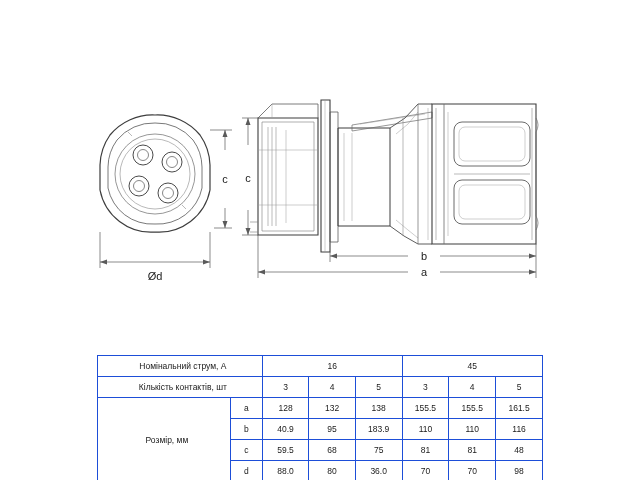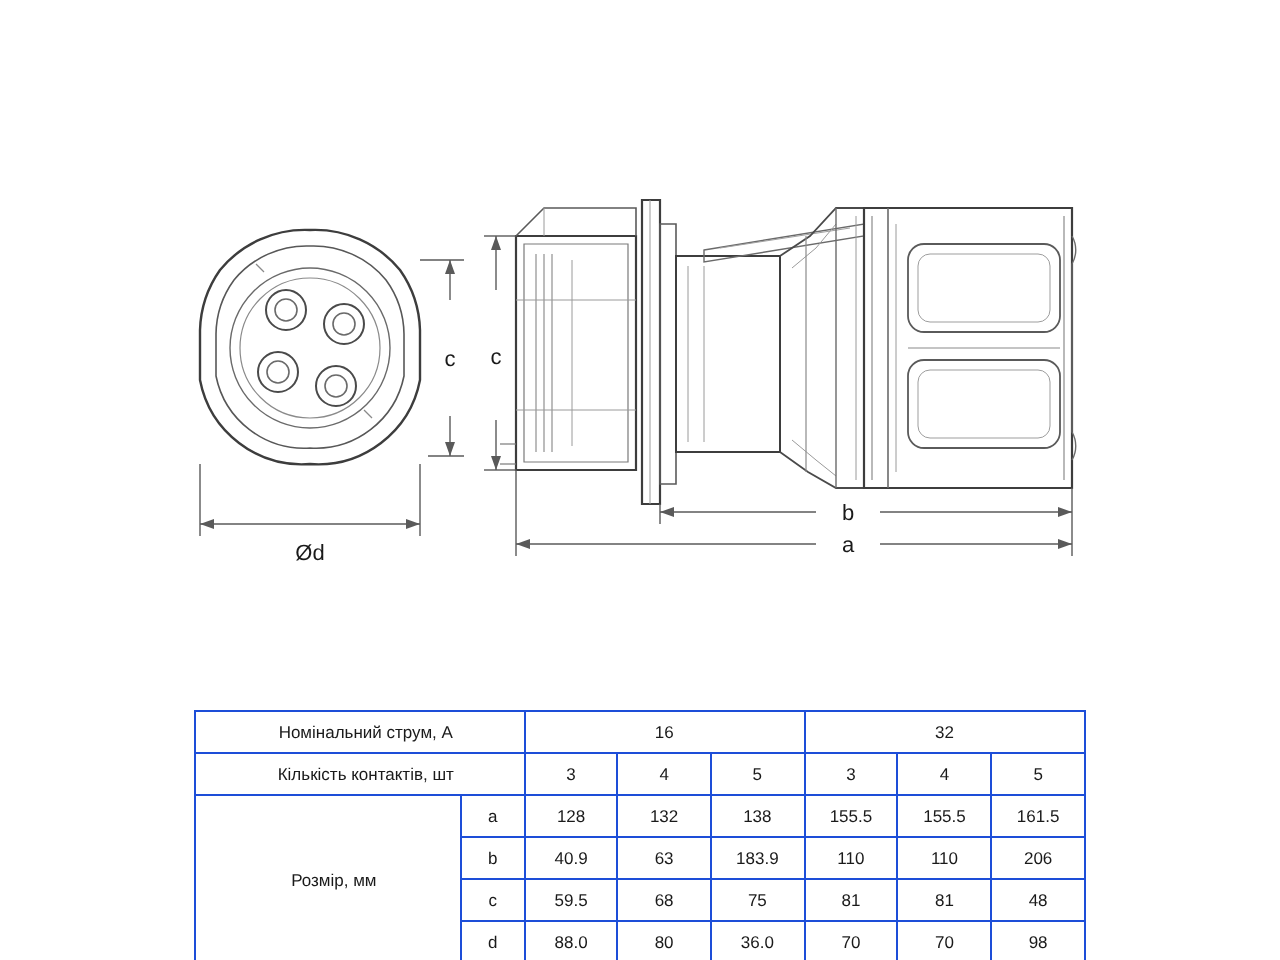"32" td.group-head { text: 32 -> 45 }
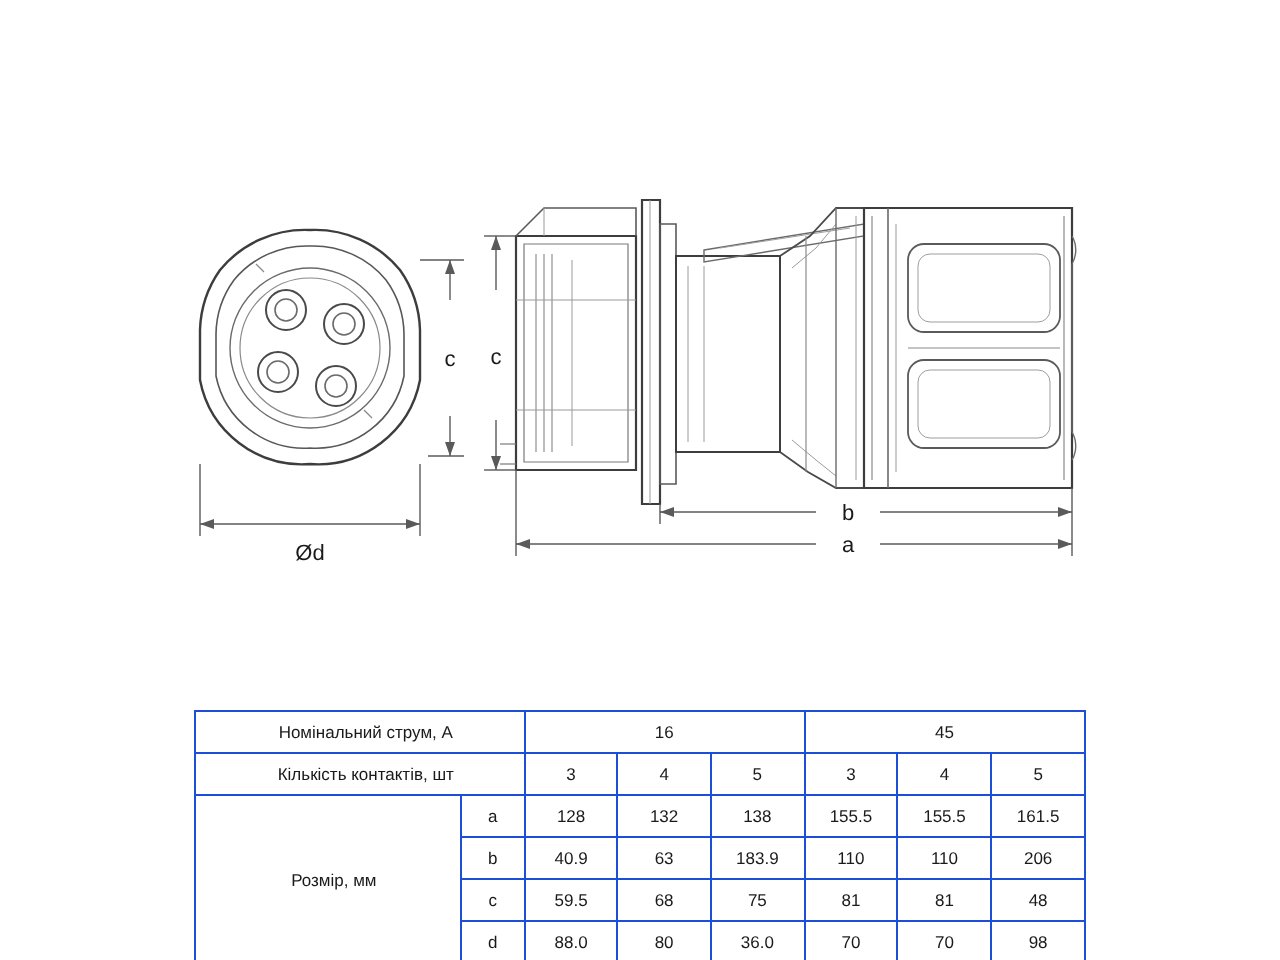"63" td.col-val { text: 63 -> 95 }
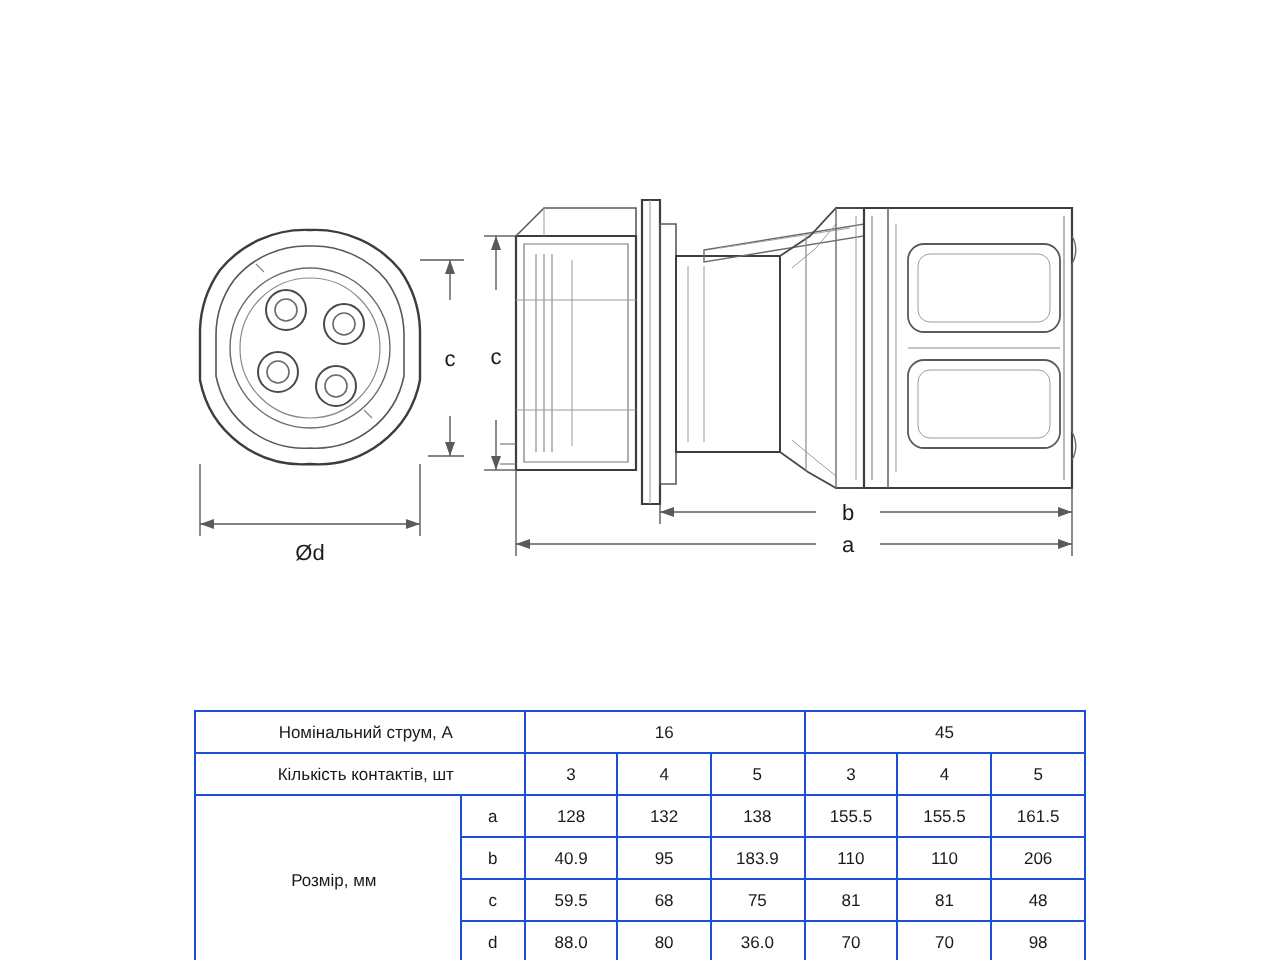"206" td.col-val { text: 206 -> 116 }
